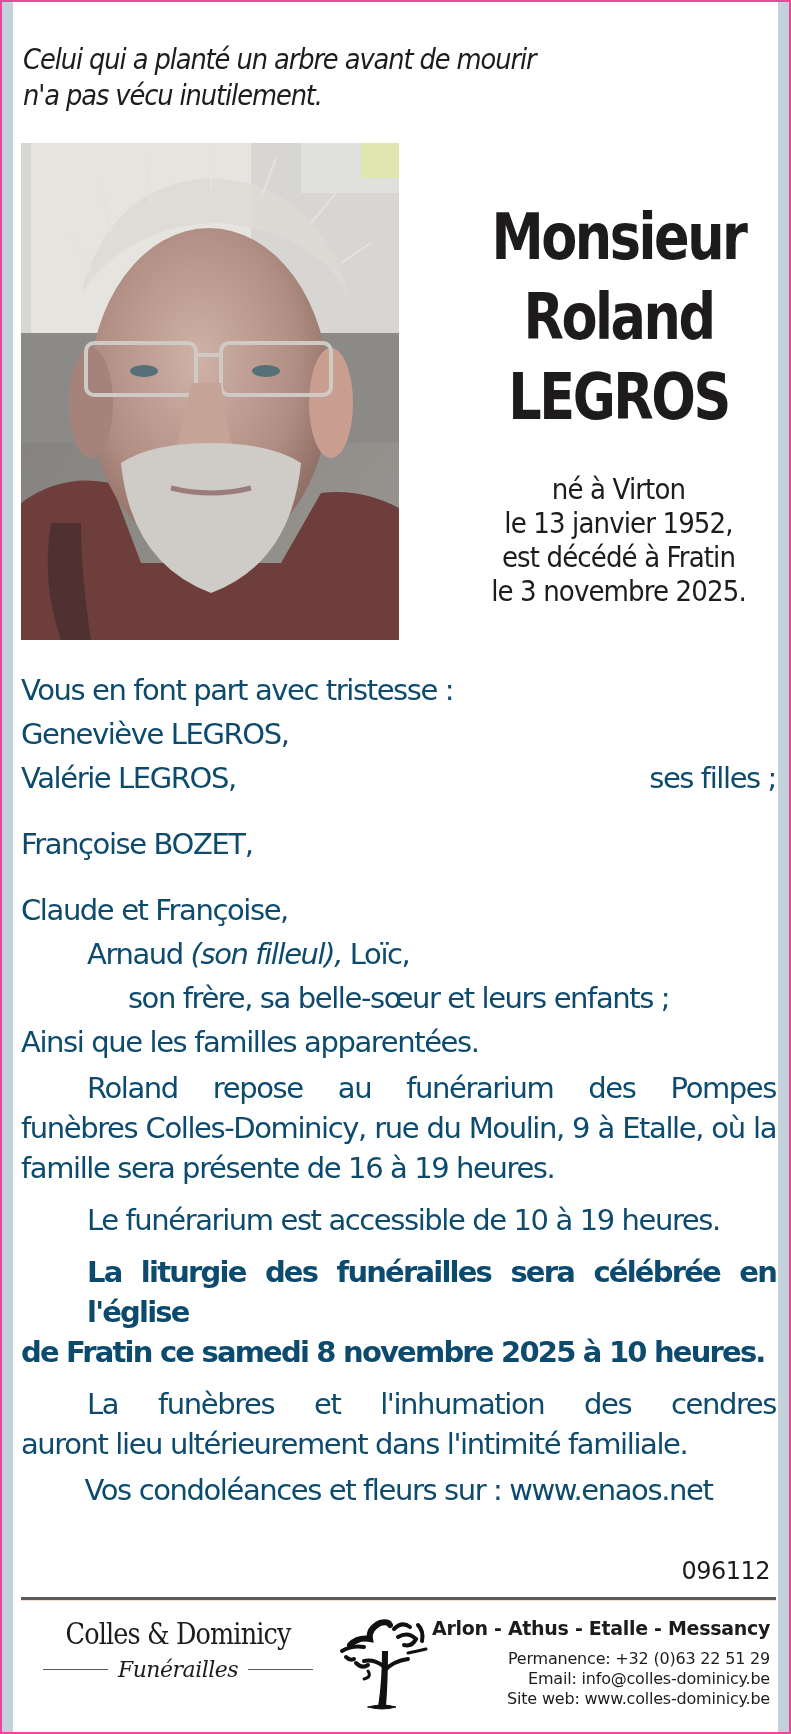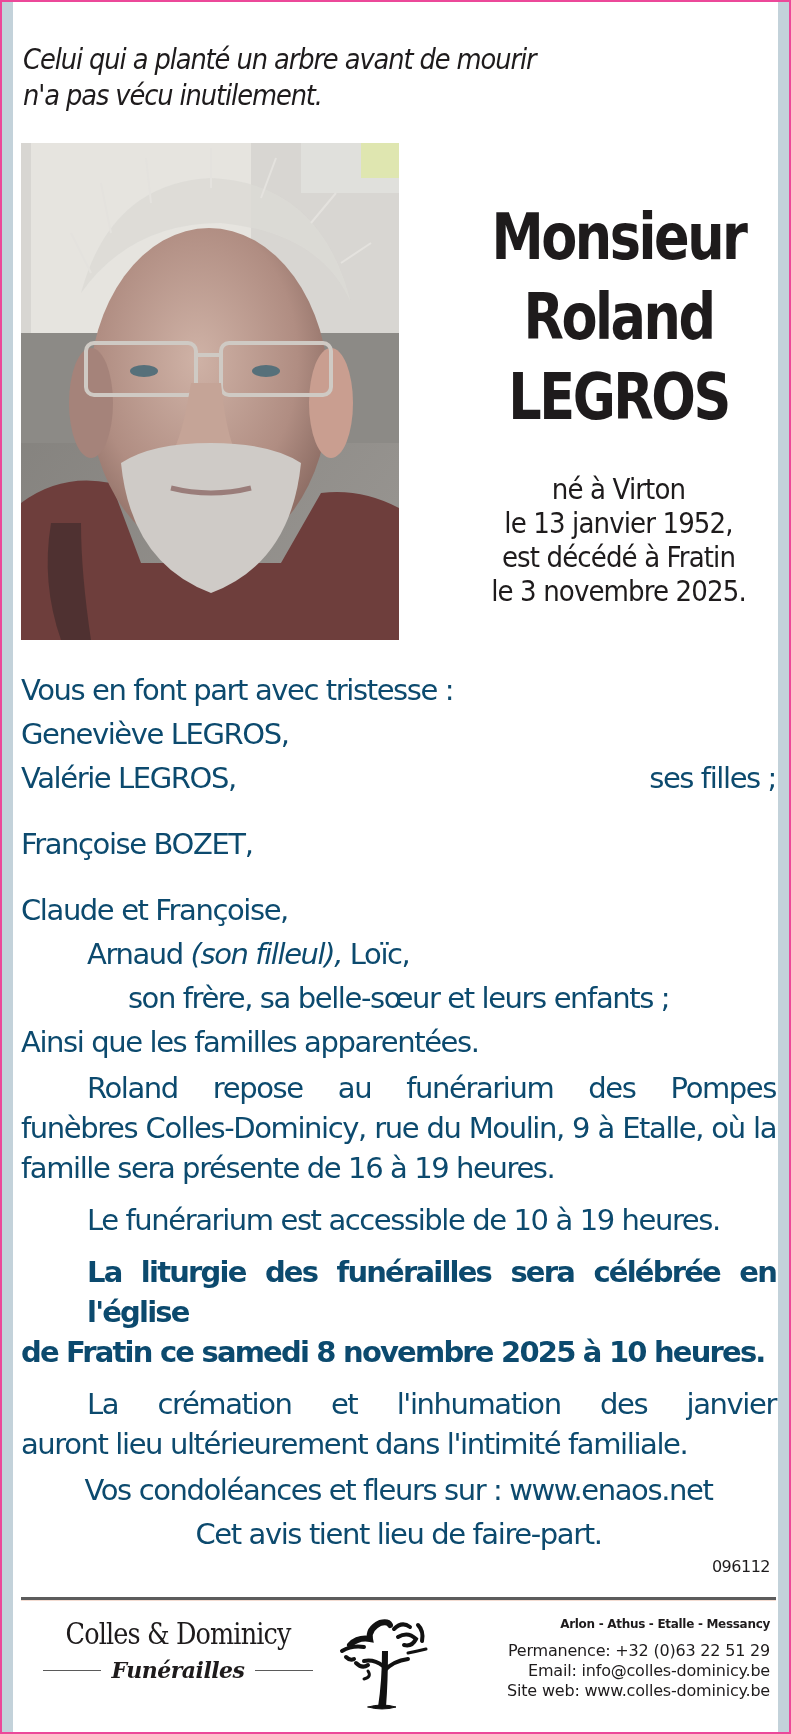"La crémation et l'inhumation des" div.first { text: crémation et l'inhumation des janvier -> funèbres et l'inhumation des cendres }
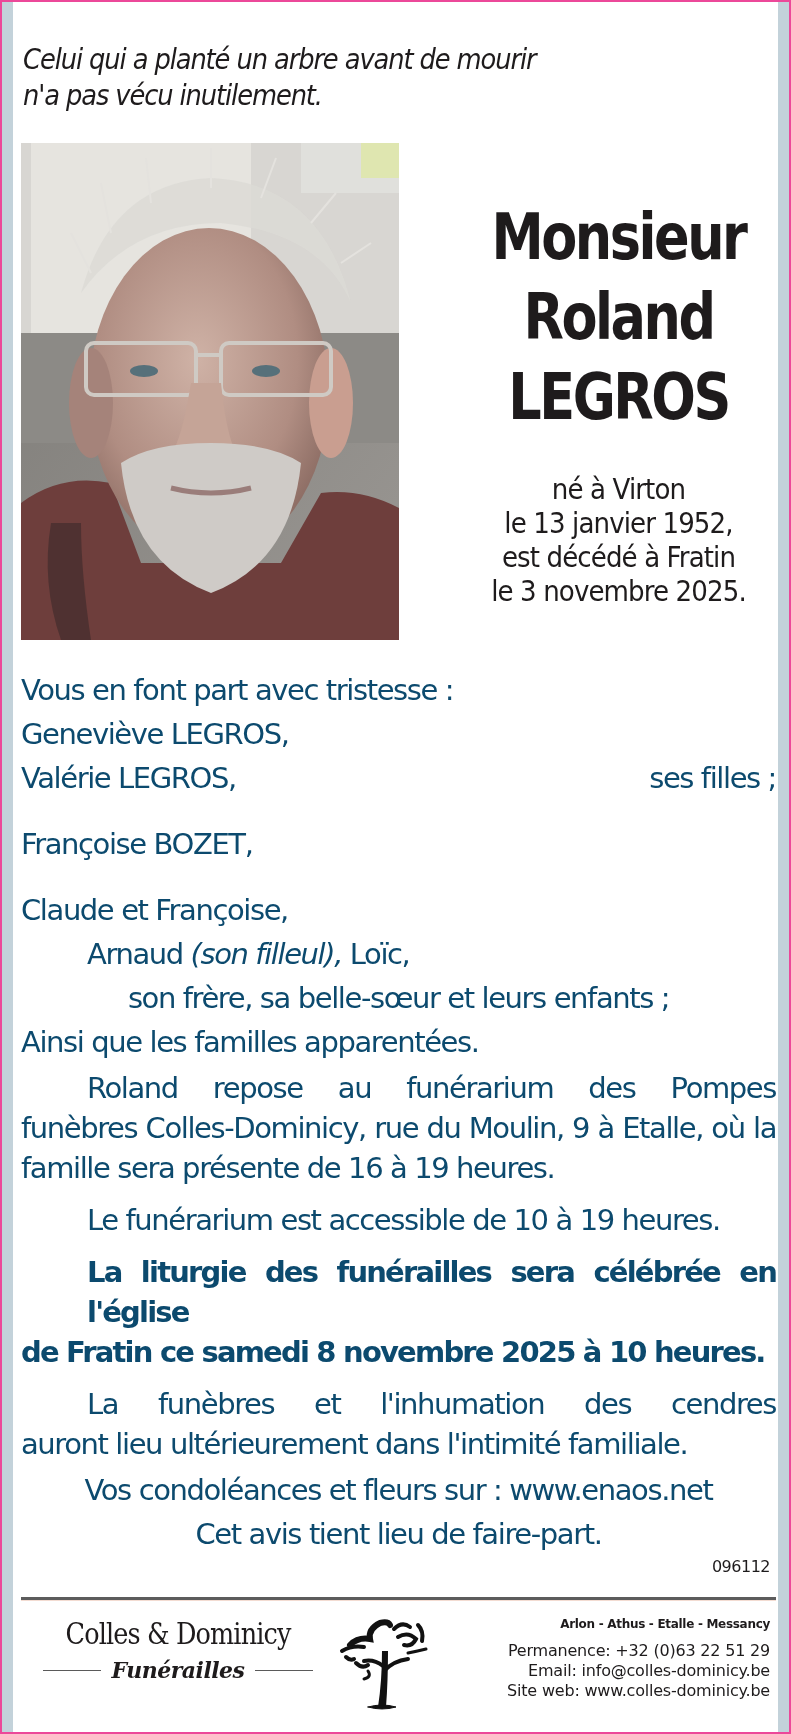"Cet avis tient lieu de" div.center { html: <div>Cet avis tient lieu de faire-part.</div> -> none }
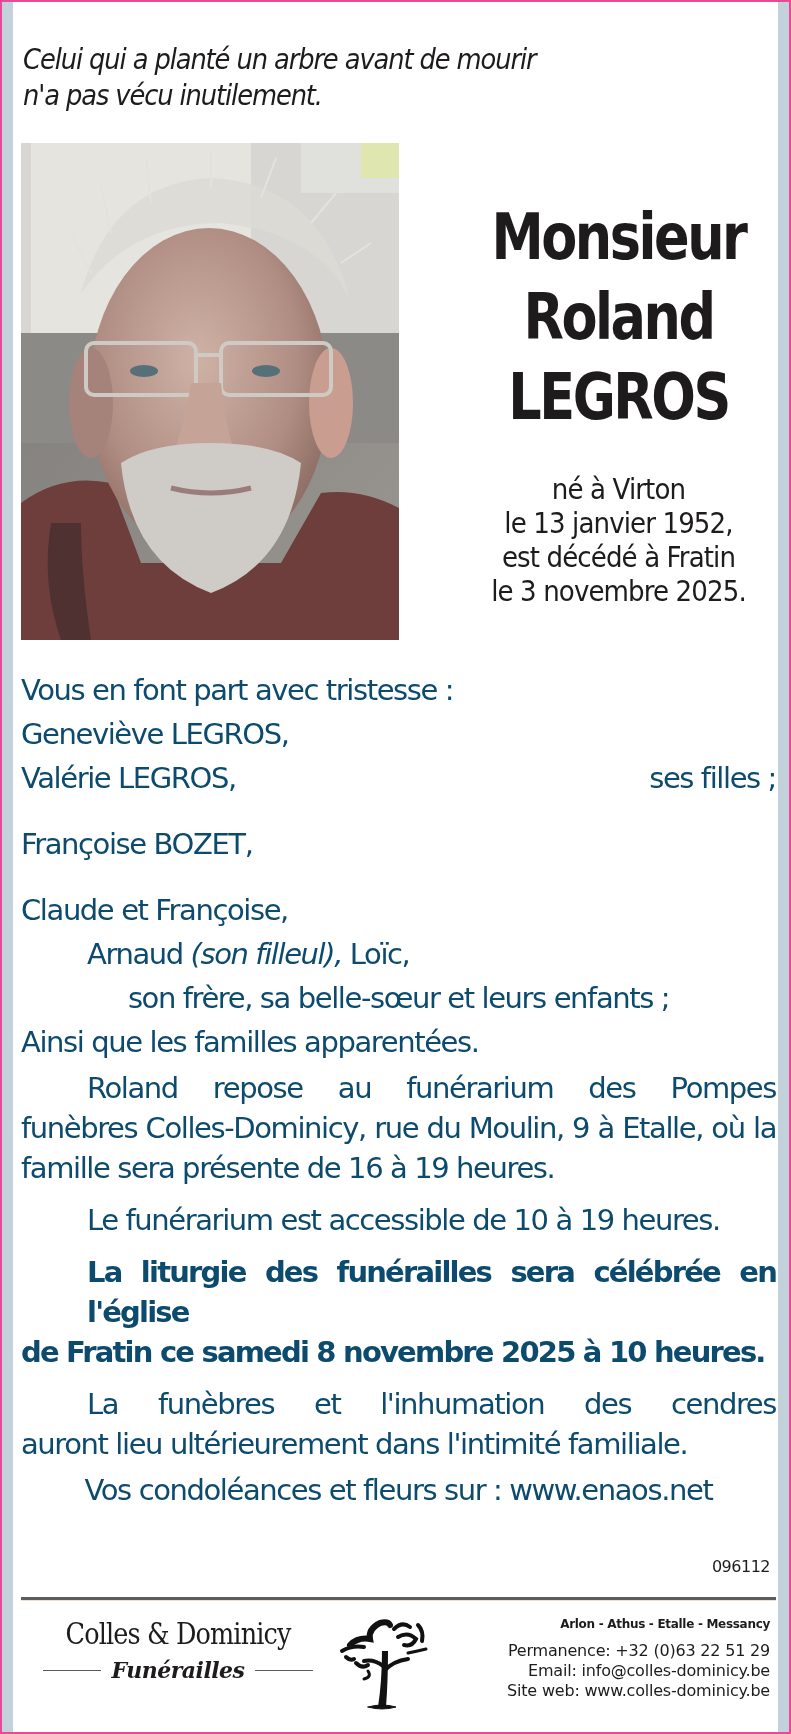"096112" .ref { font-size: 16px -> 24px }
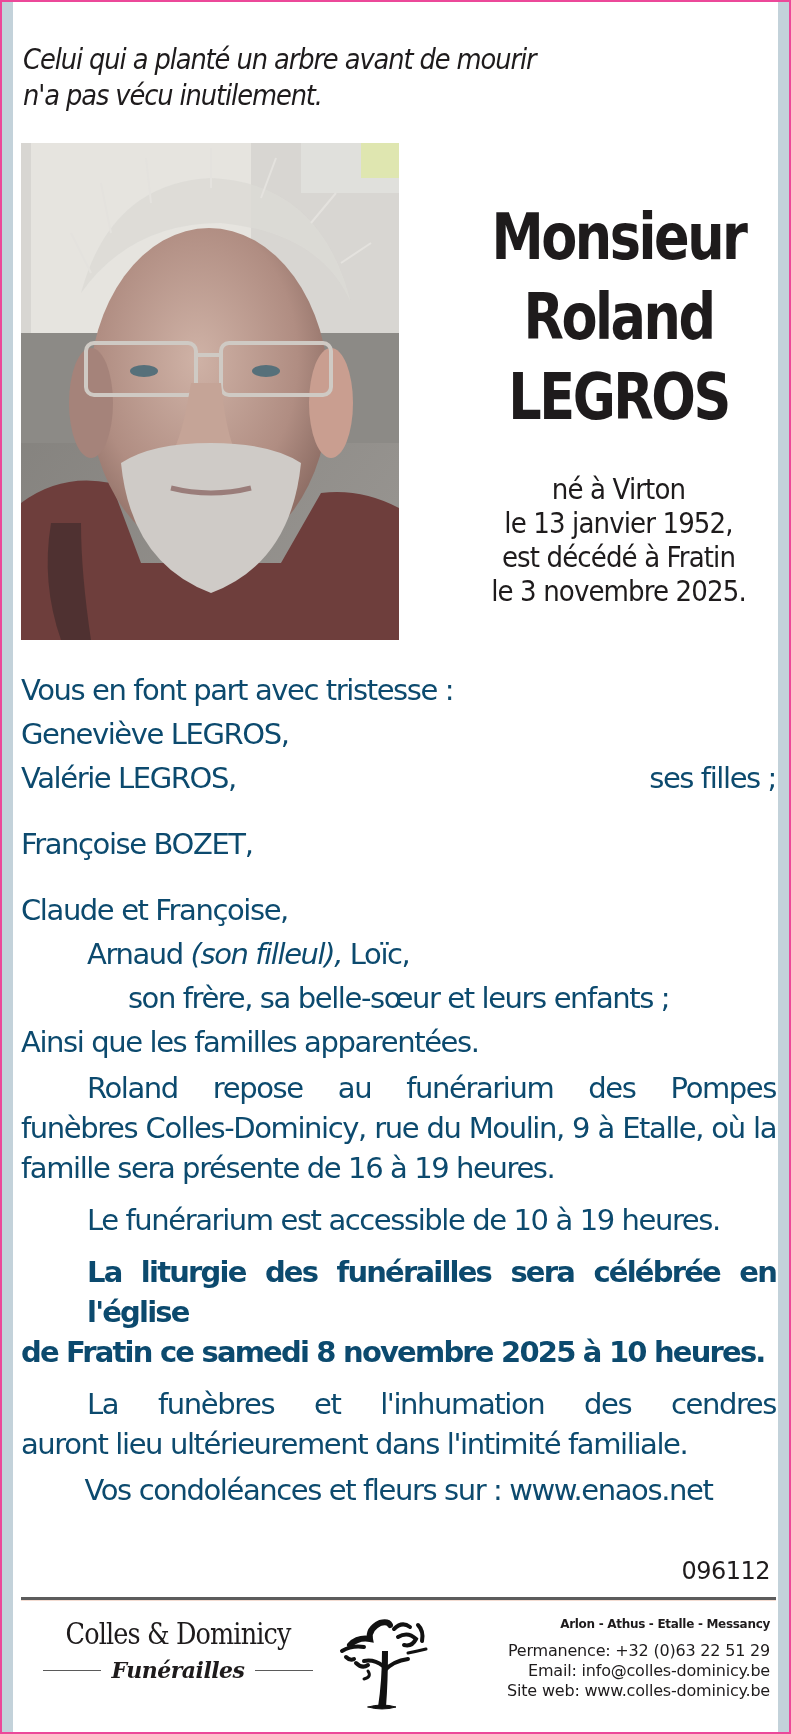"Arlon - Athus - Etalle" .contact .towns { font-size: 12px -> 19px }
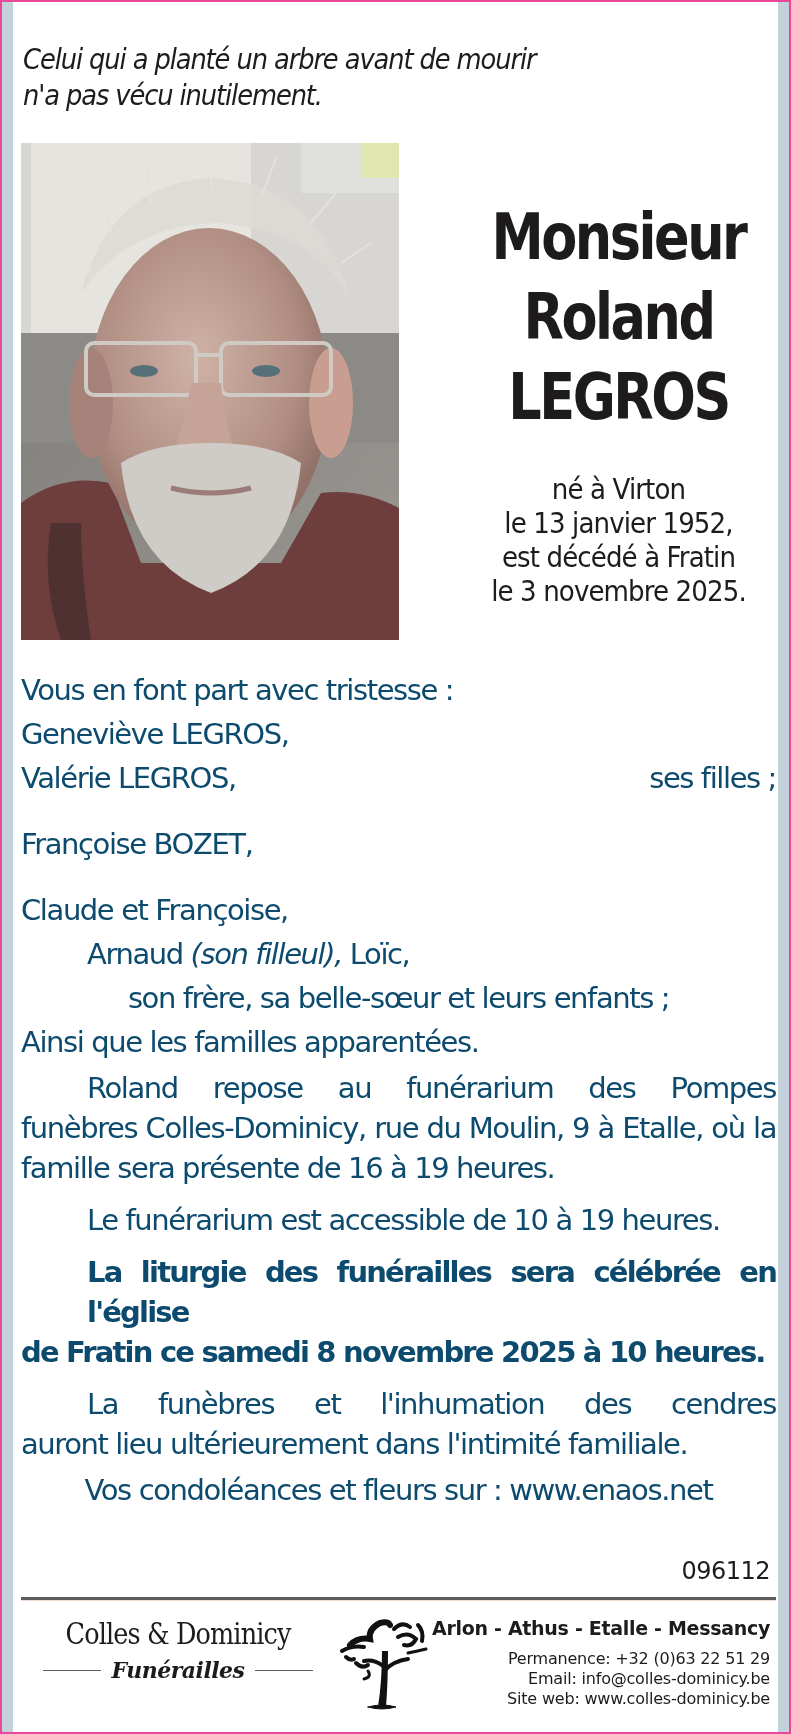"Funérailles" .brand-sub span.t { font-weight: bold -> none }
